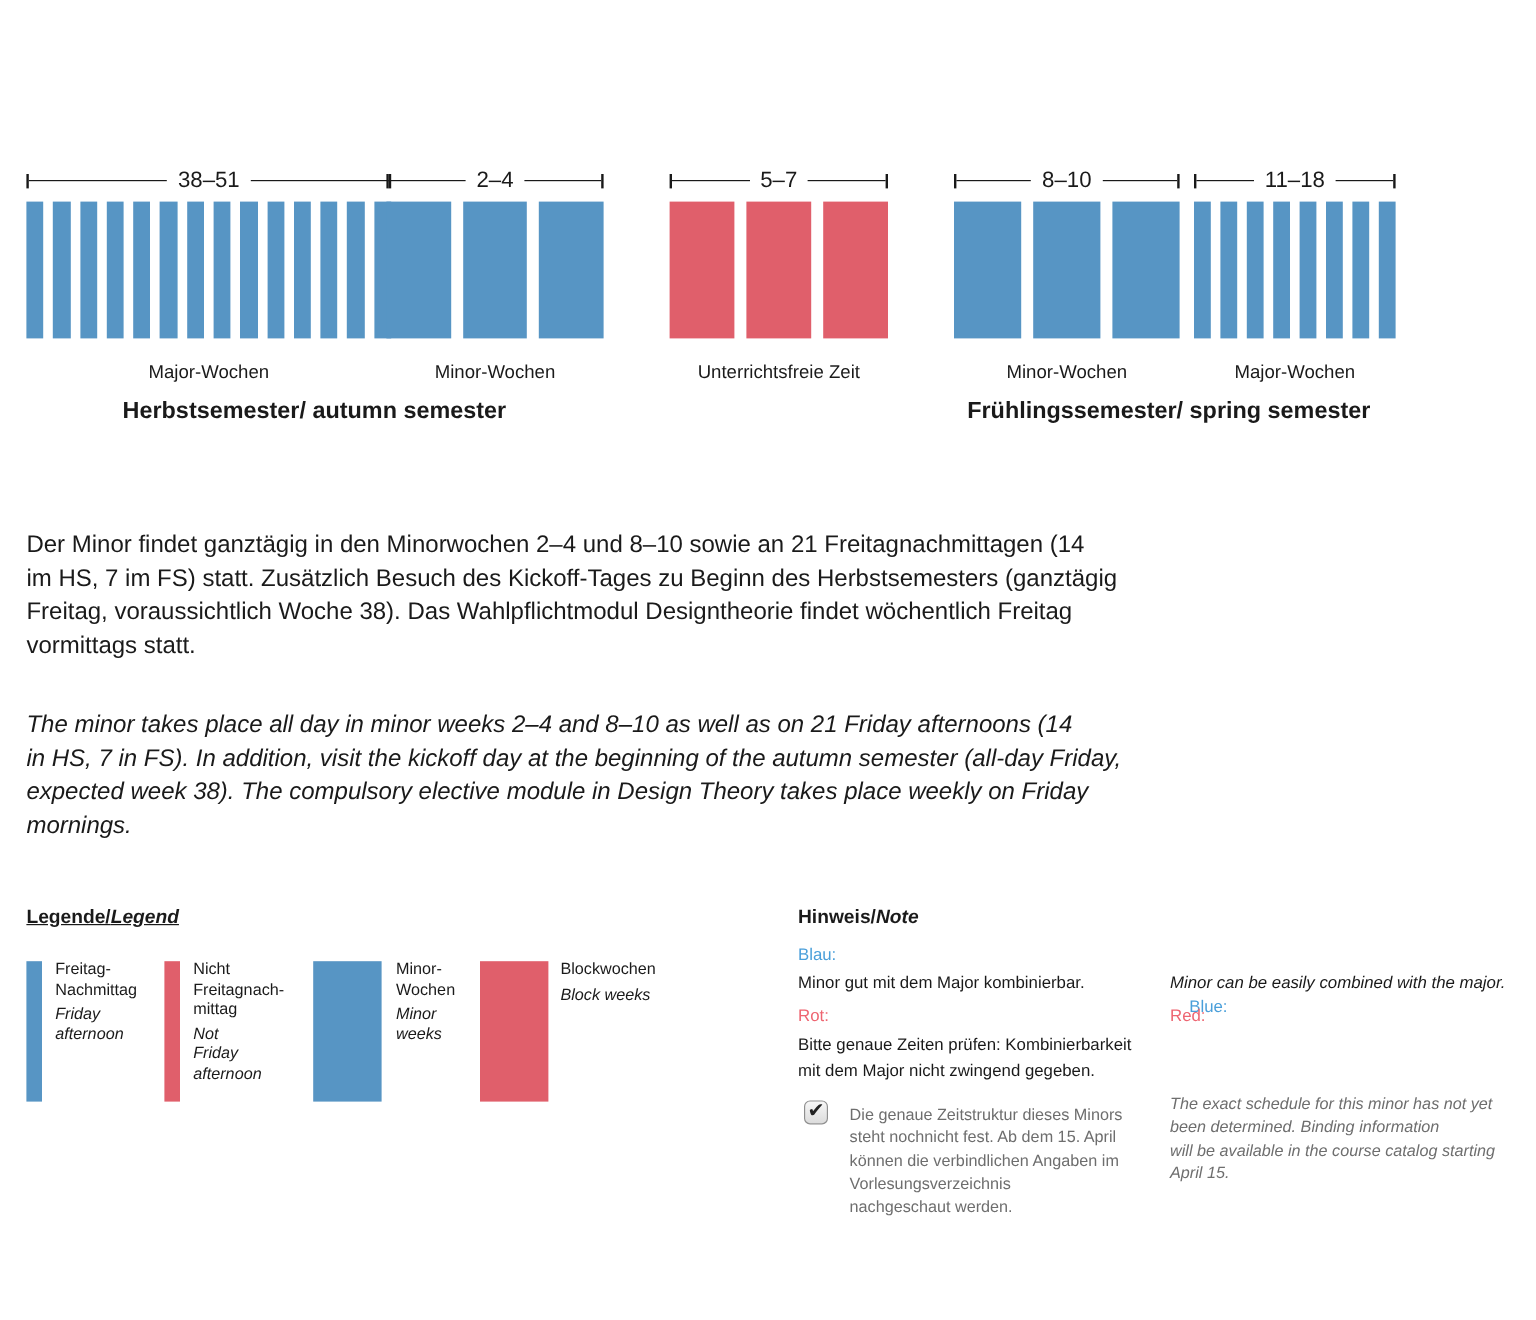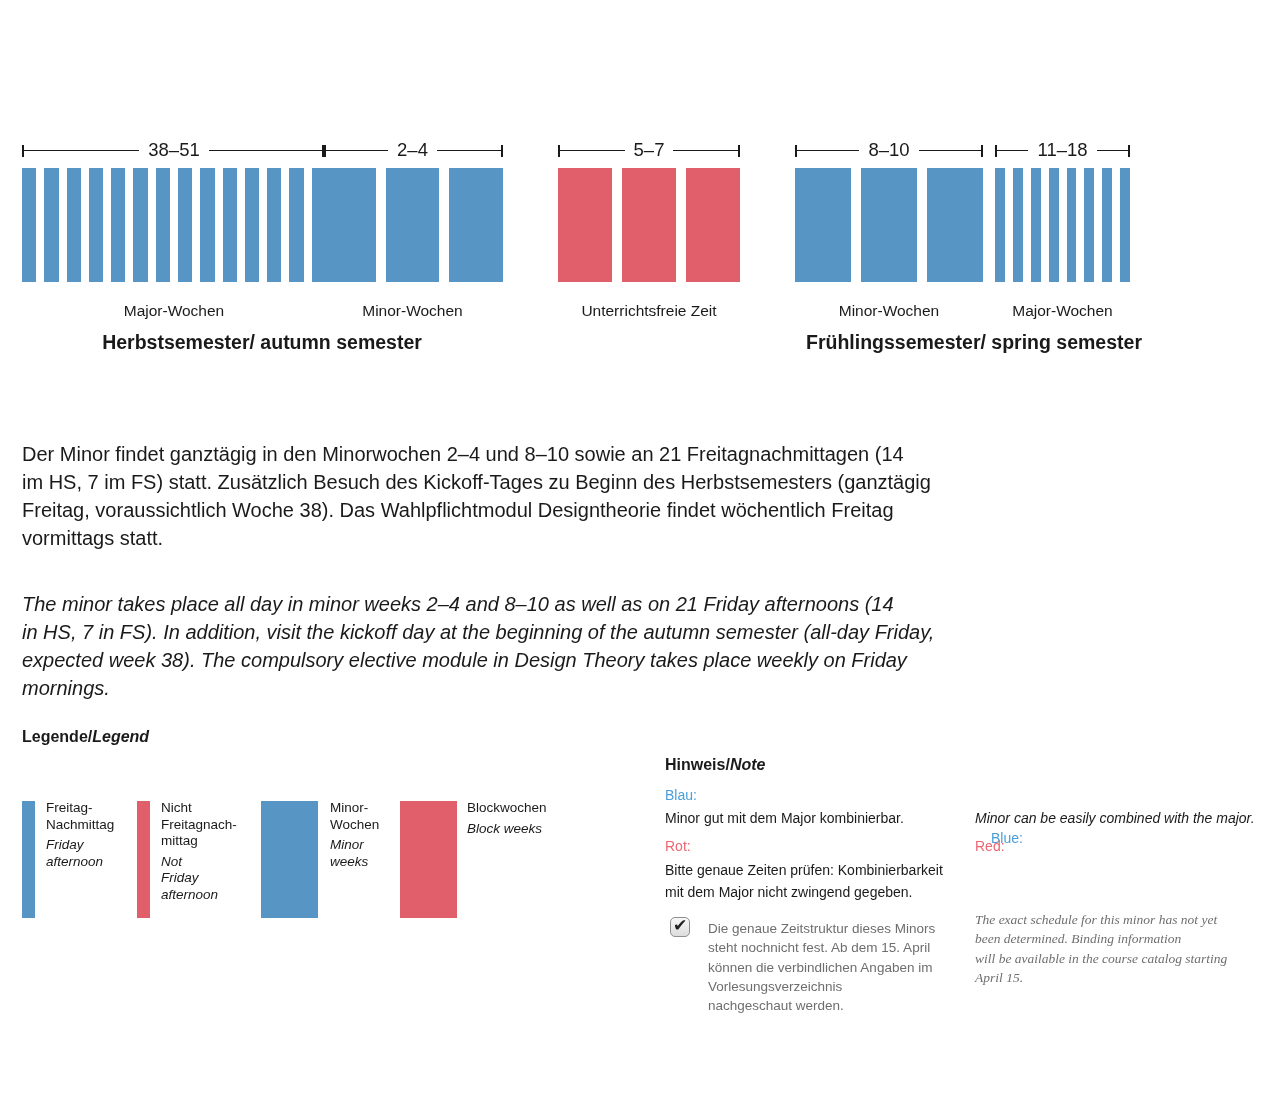"11–18" div.group { width: 135px -> 168px }
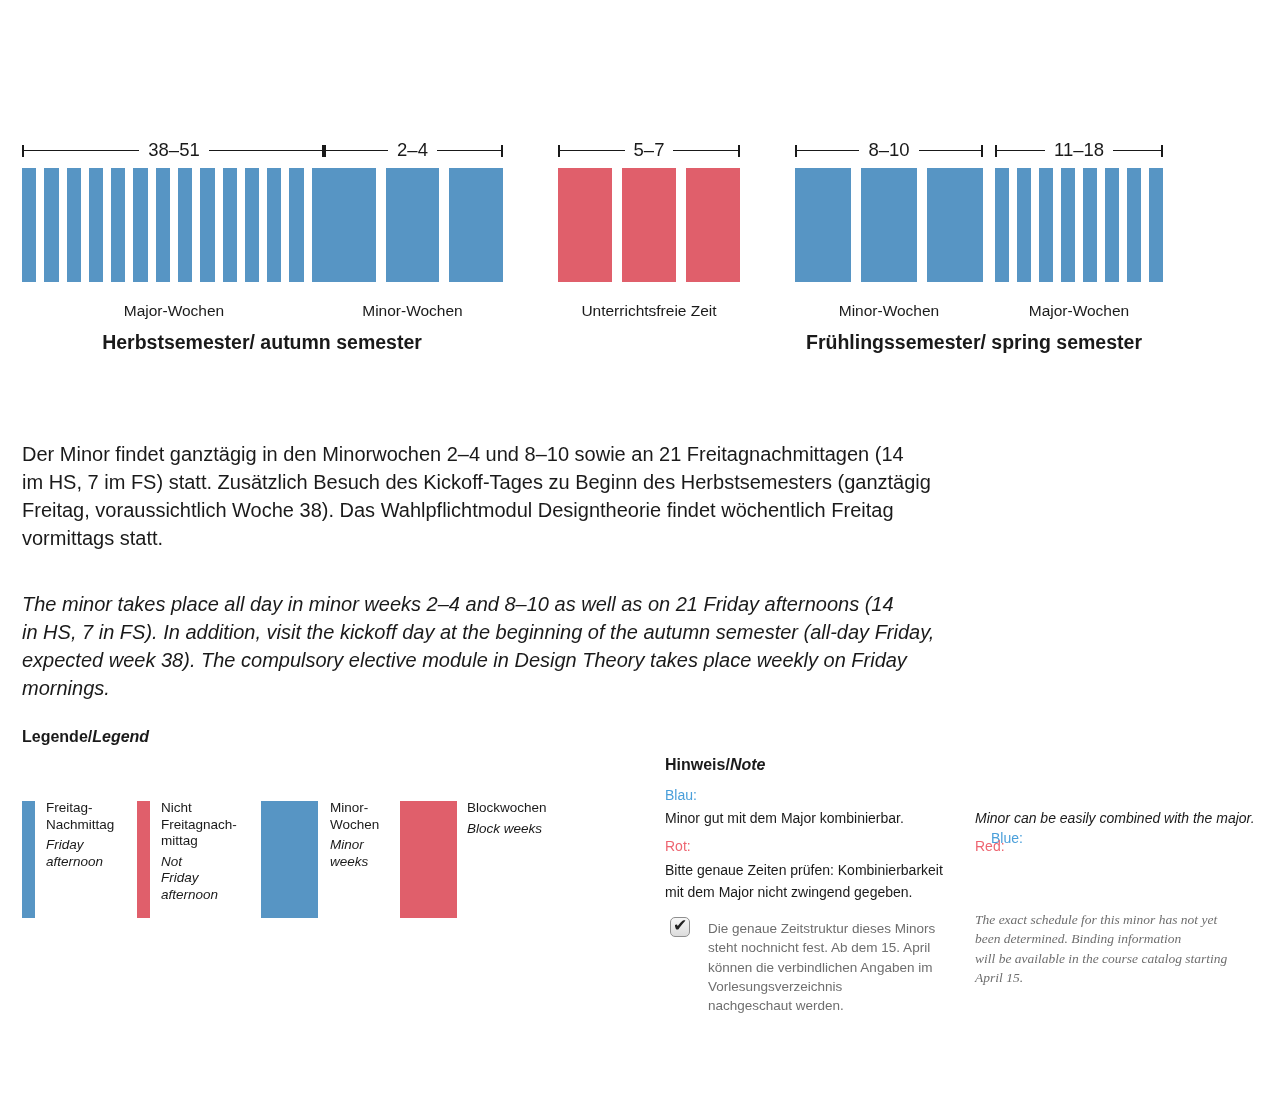"Legende/Legend" h2.section-title { text-decoration: none -> underline; top: 728px -> 756px }
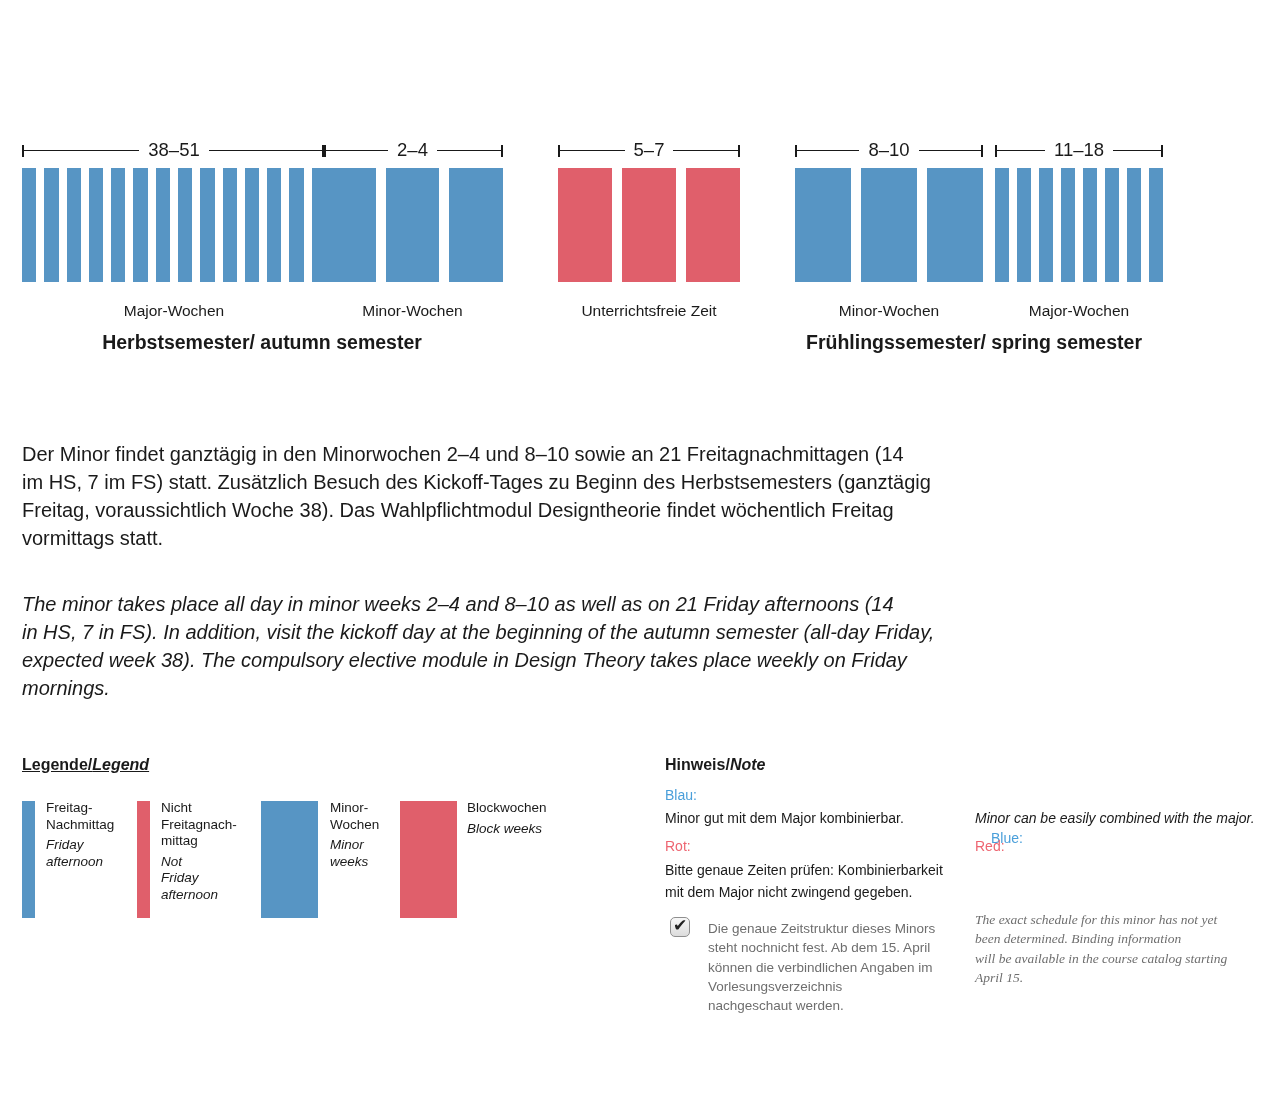"The exact schedule for this" .note-gray.en { font-family: Liberation Serif, serif -> none }
